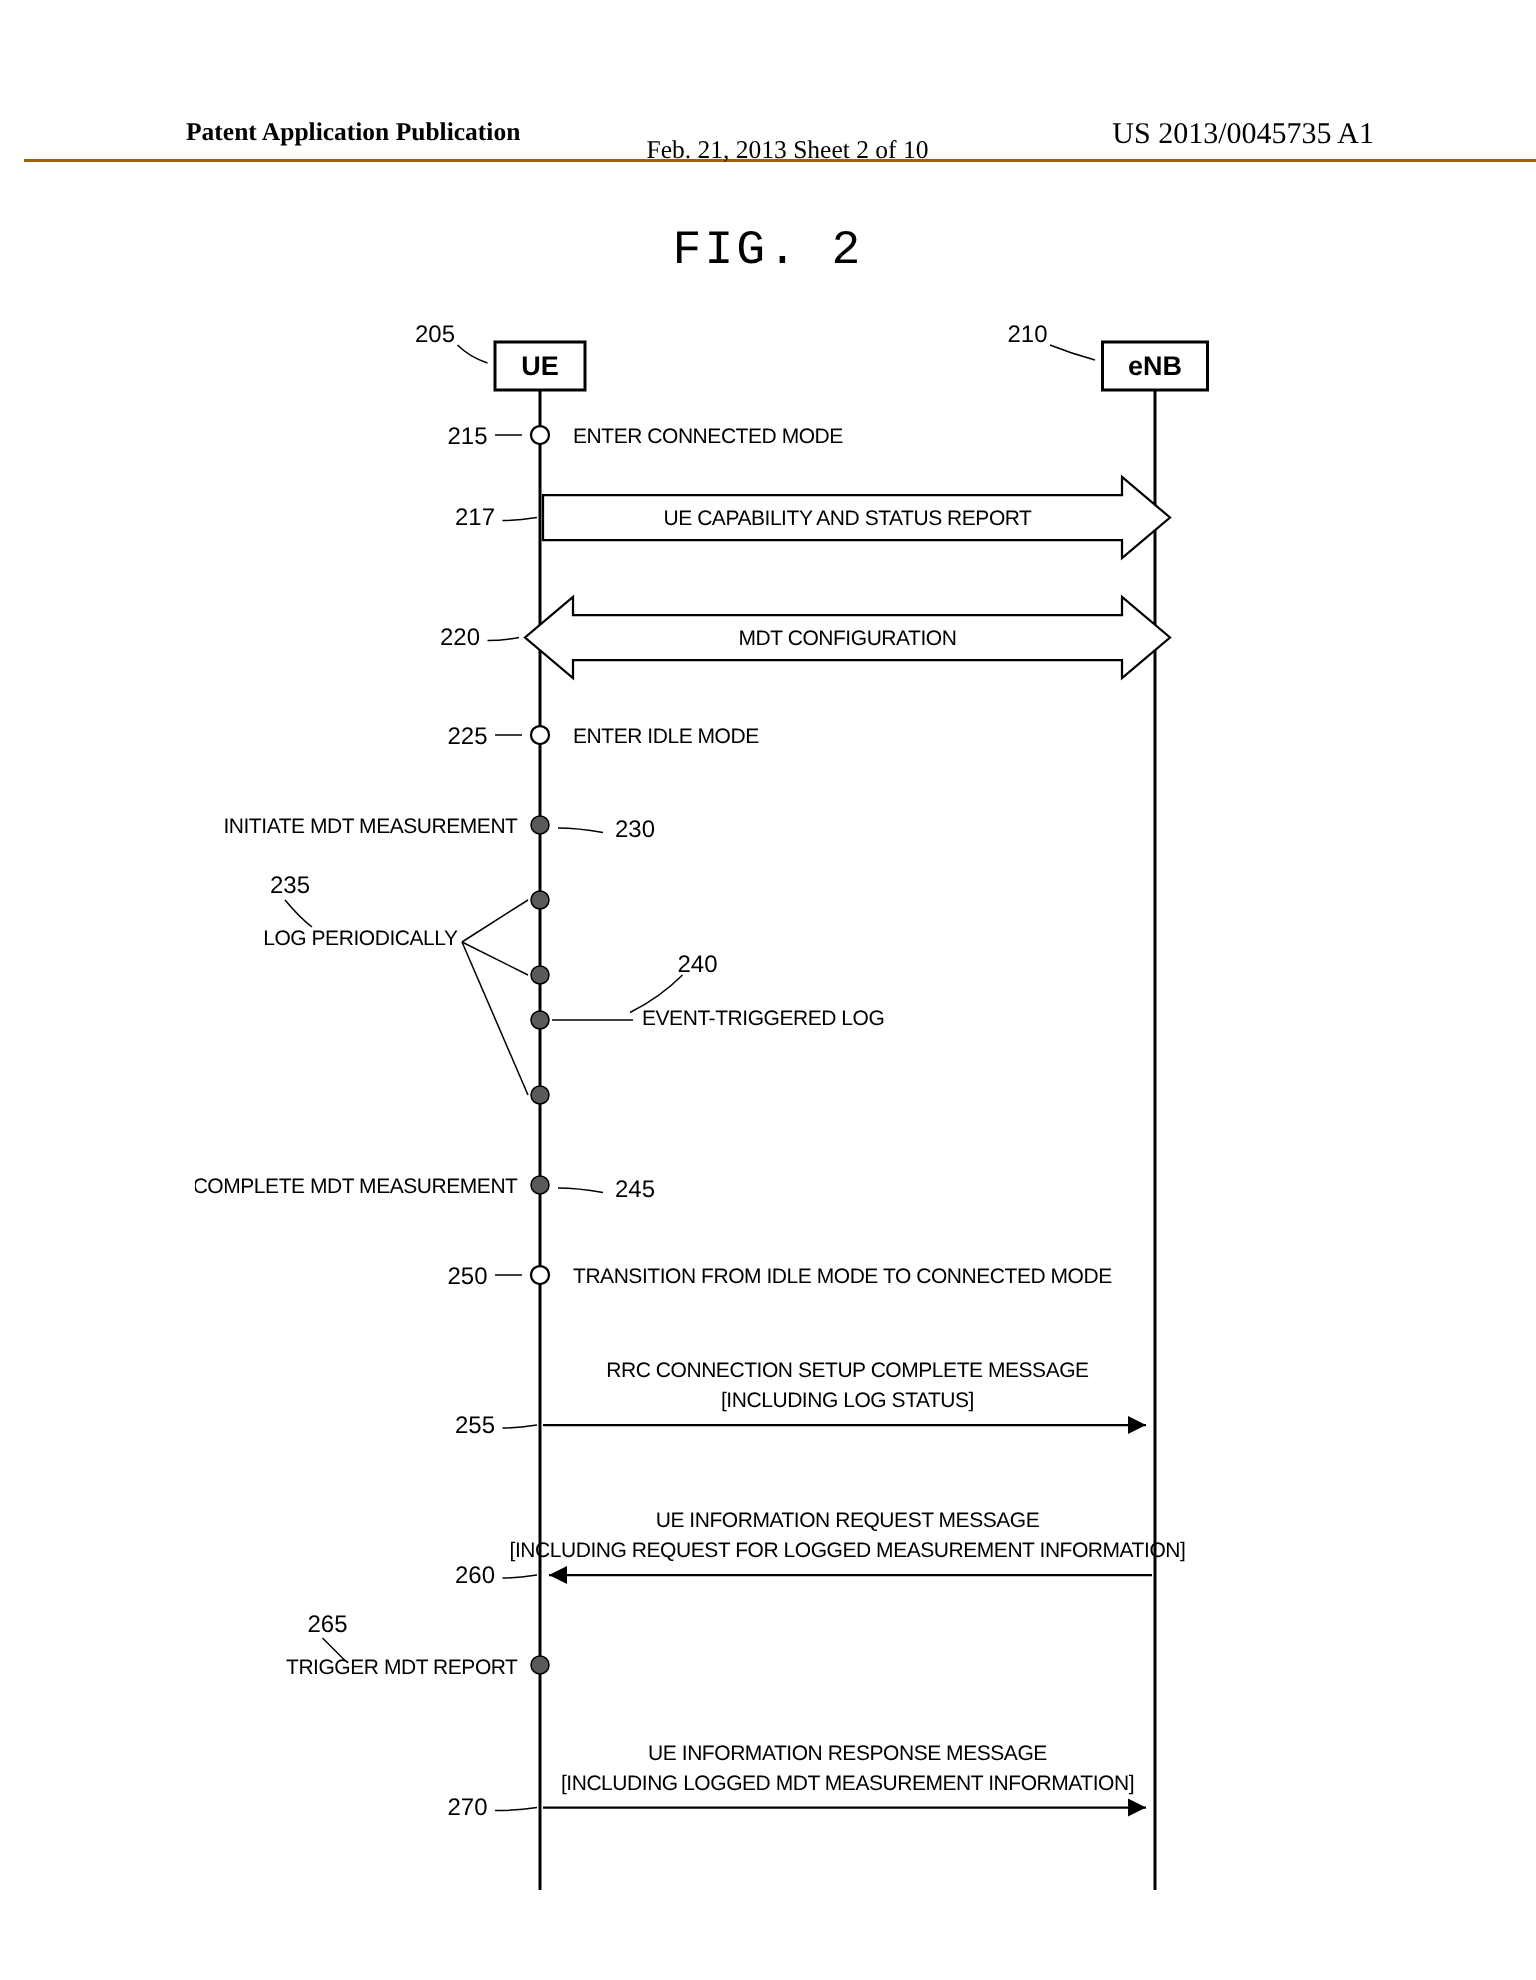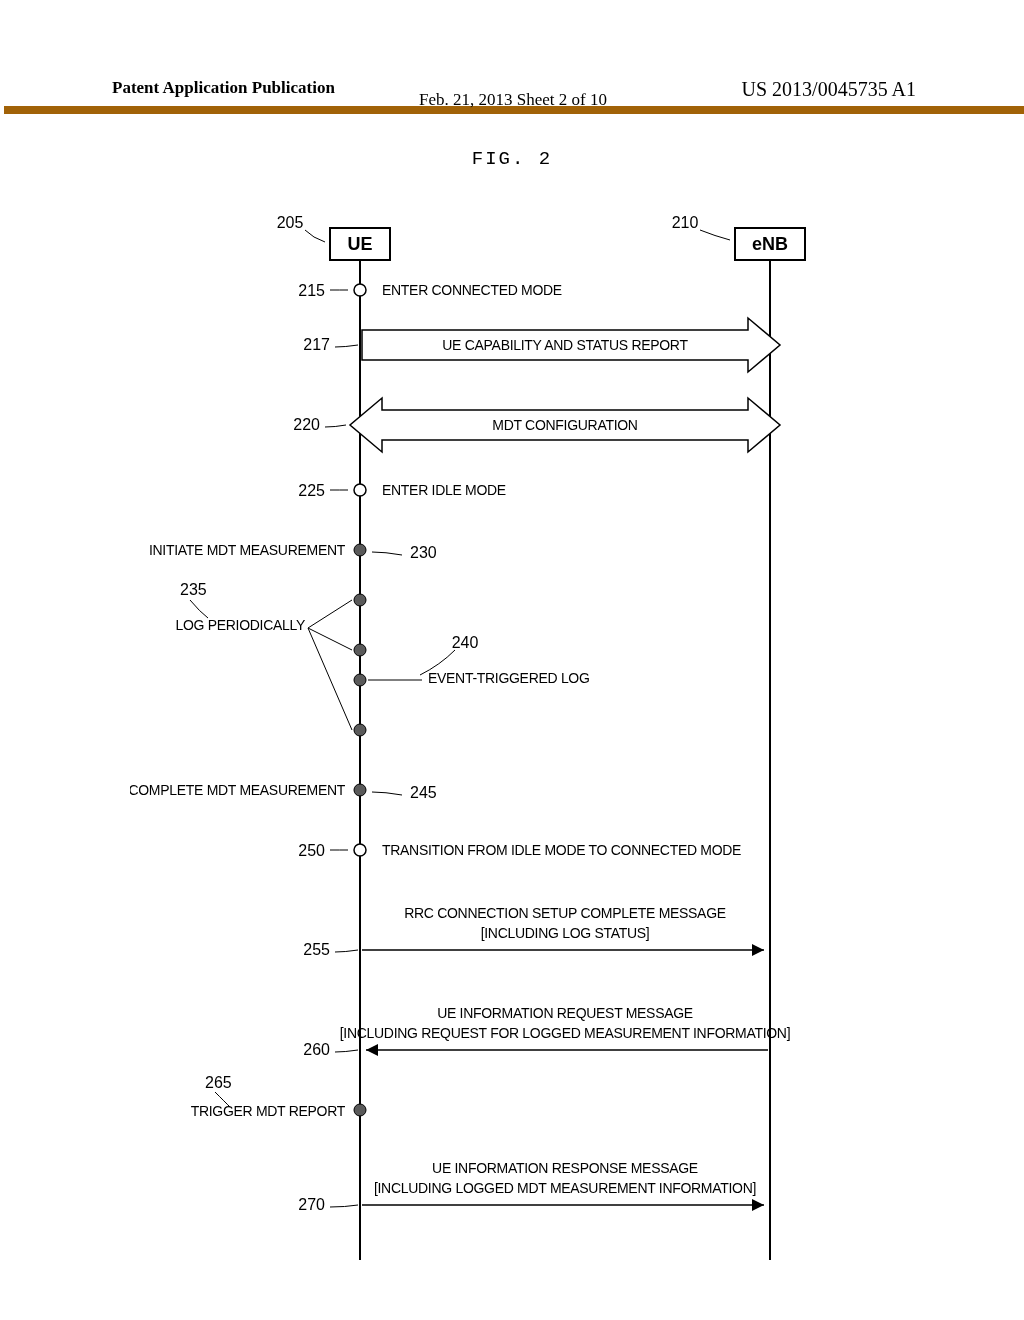"Patent Application Publication" .header { border-bottom: 8px solid #a16207 -> 2px solid #a16207; left: 4px -> 16px }
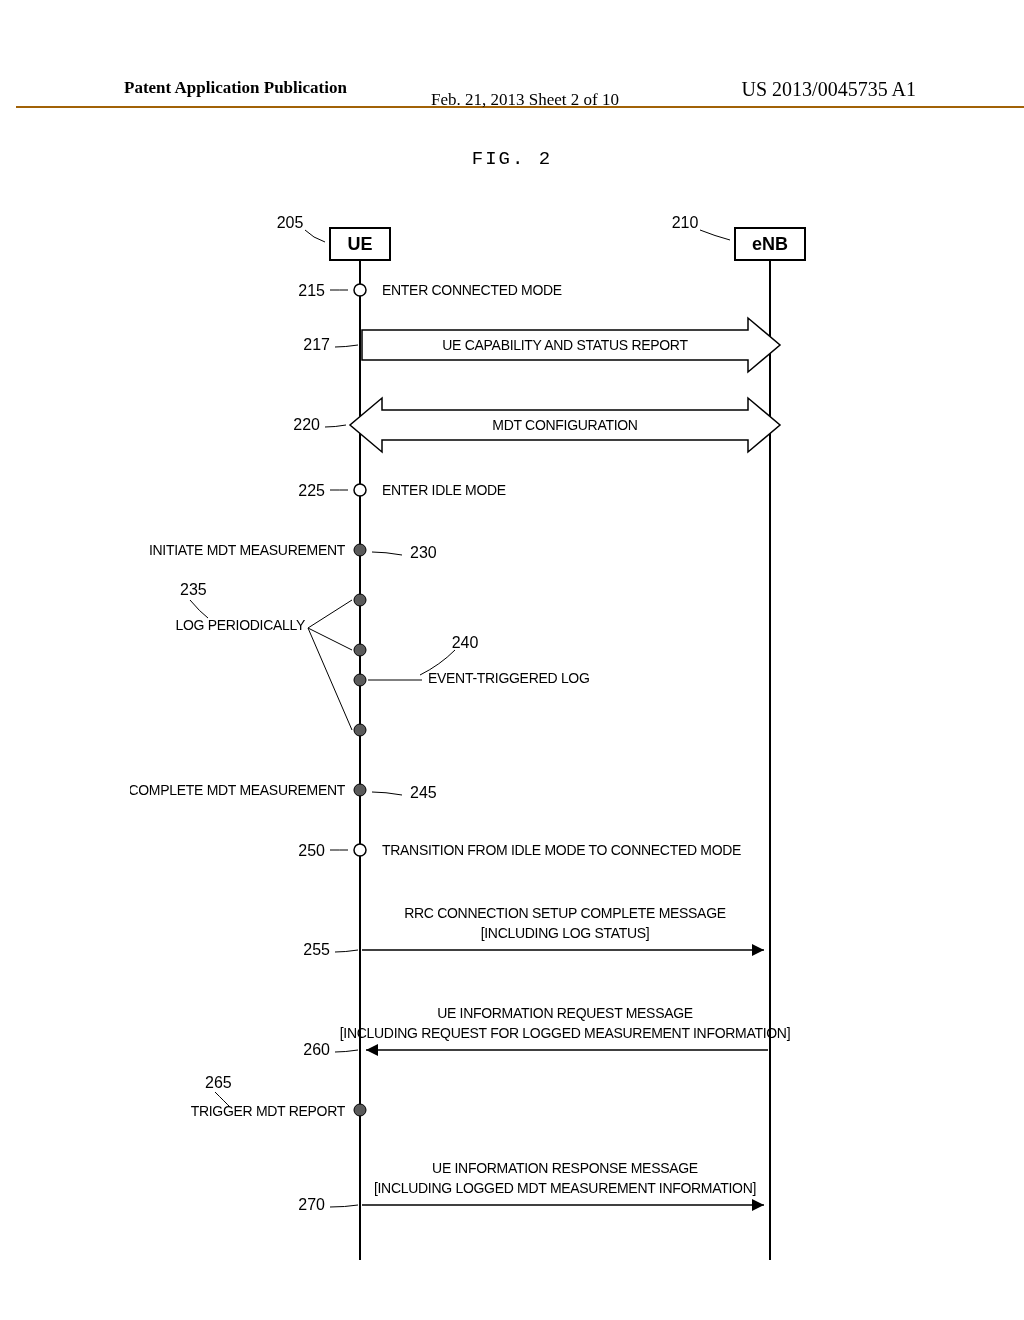"FIG. 2" .fig-title { font-size: 19px -> 32px }
